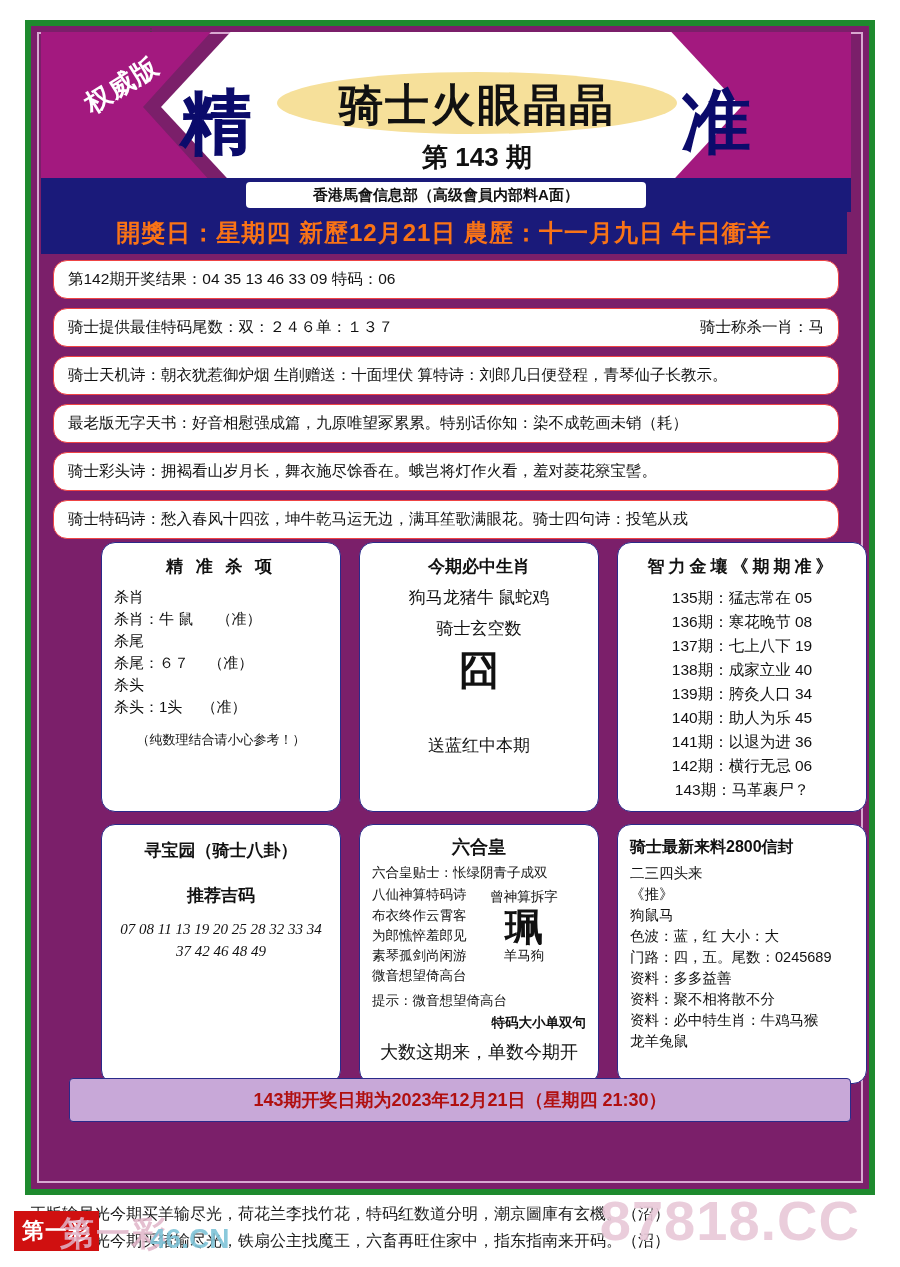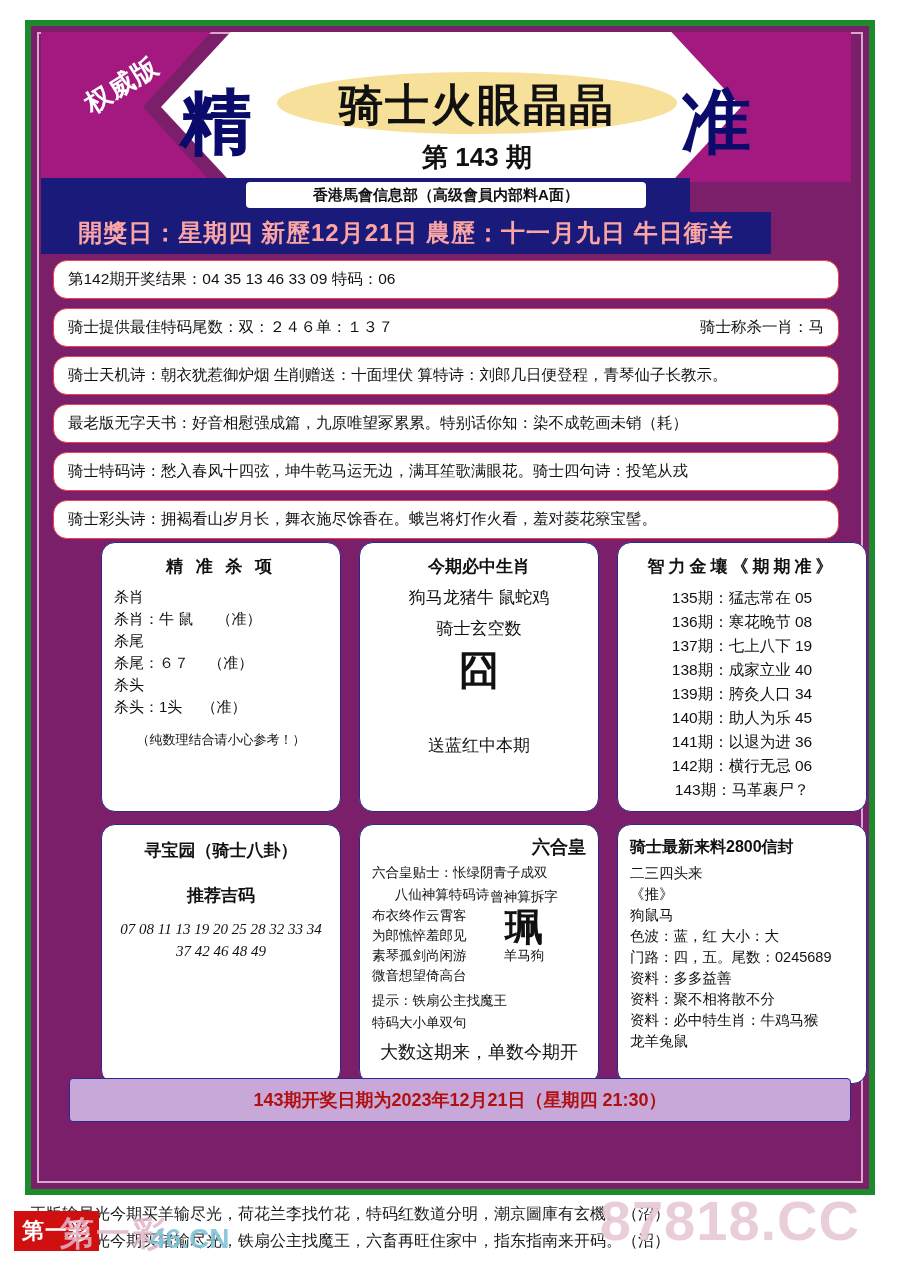"香港馬會信息部（高级會員内部料A面）" .subhdr { width: 649px -> 810px }
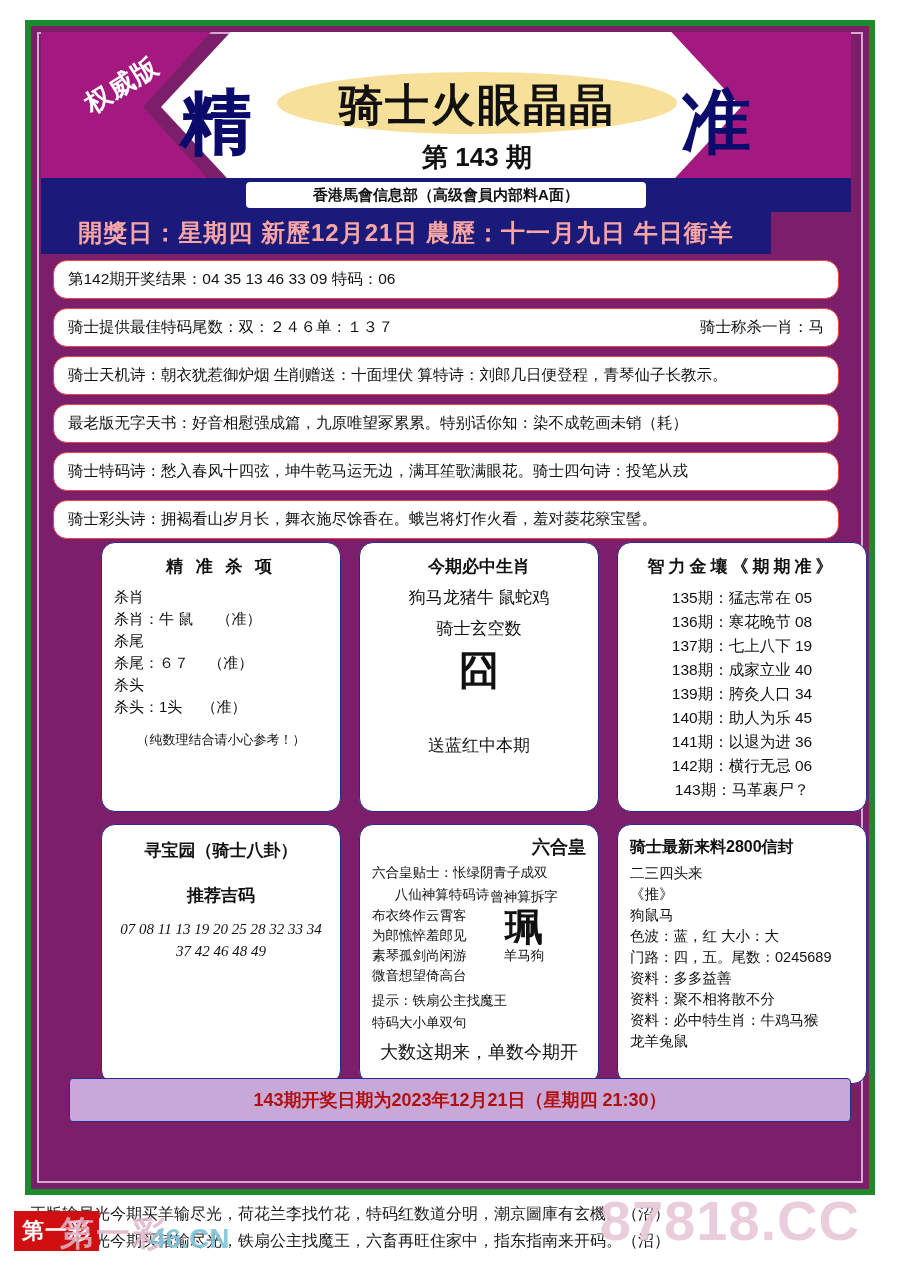"開獎日：星期四 新歷12月21日 農歷：十一月九日 牛日衝羊" .datebar { color: #fca5a5 -> #f97316; width: 730px -> 806px }
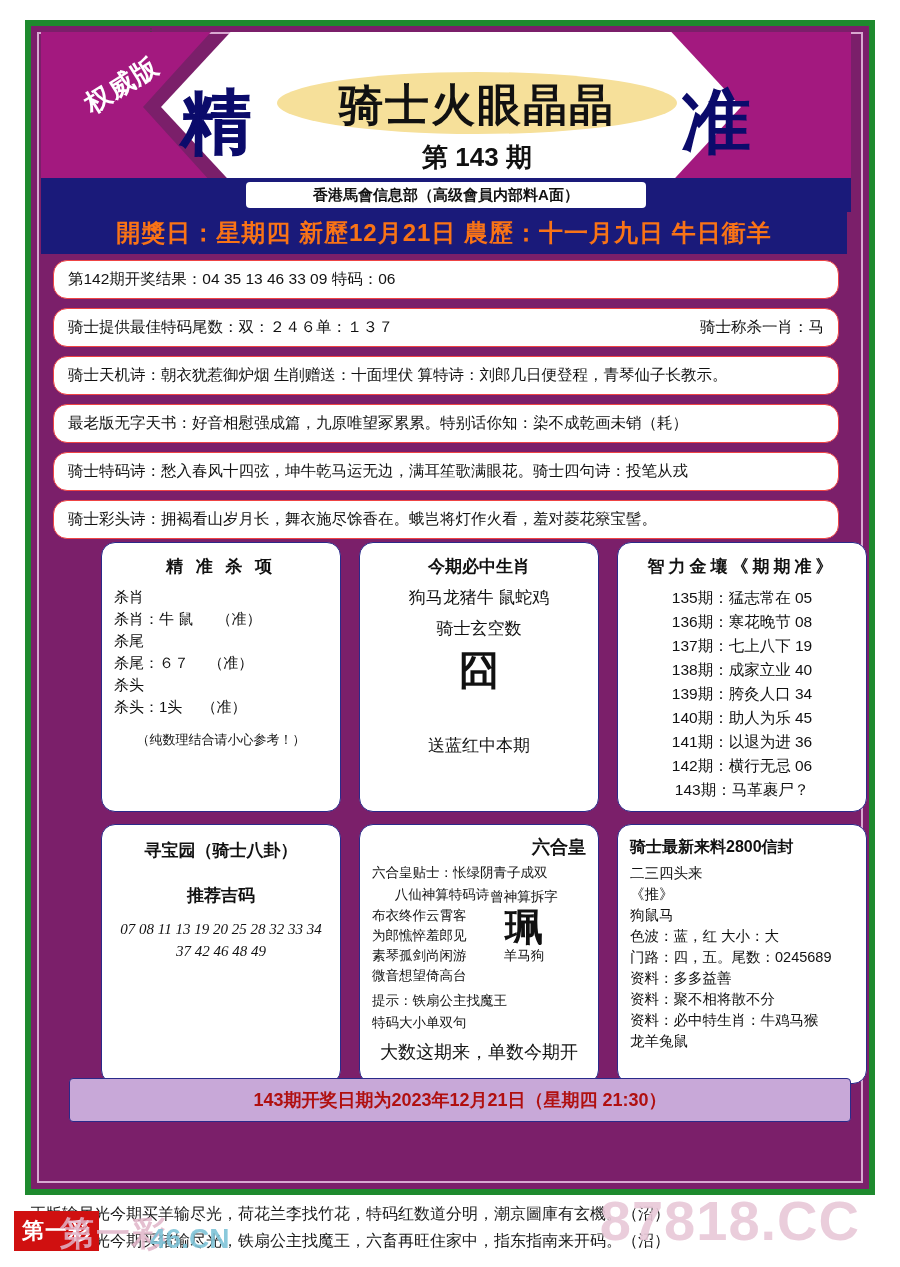"骑士特码诗：愁入春风十四弦，坤牛乾马运无边，满耳笙歌满眼花。骑士四句诗：投笔从戎" div.row { order: before "骑士彩头诗：拥褐看山岁月长，舞衣施尽馀香在。蛾岂将灯作火看，羞对菱花簝宝髻。" -> after "骑士彩头诗：拥褐看山岁月长，舞衣施尽馀香在。蛾岂将灯作火看，羞对菱花簝宝髻。" }
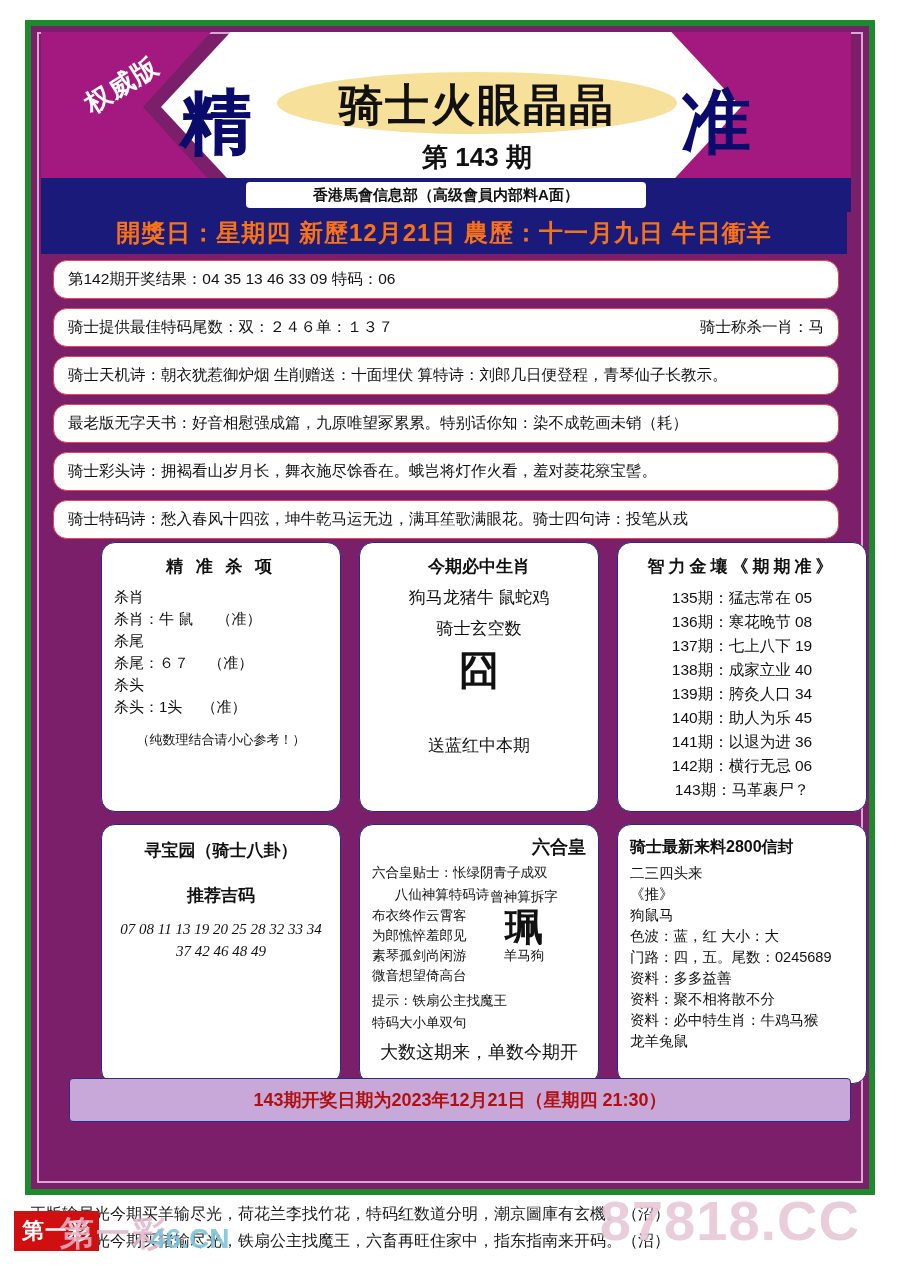"六合皇" .sixhe-title { text-align: right -> center }
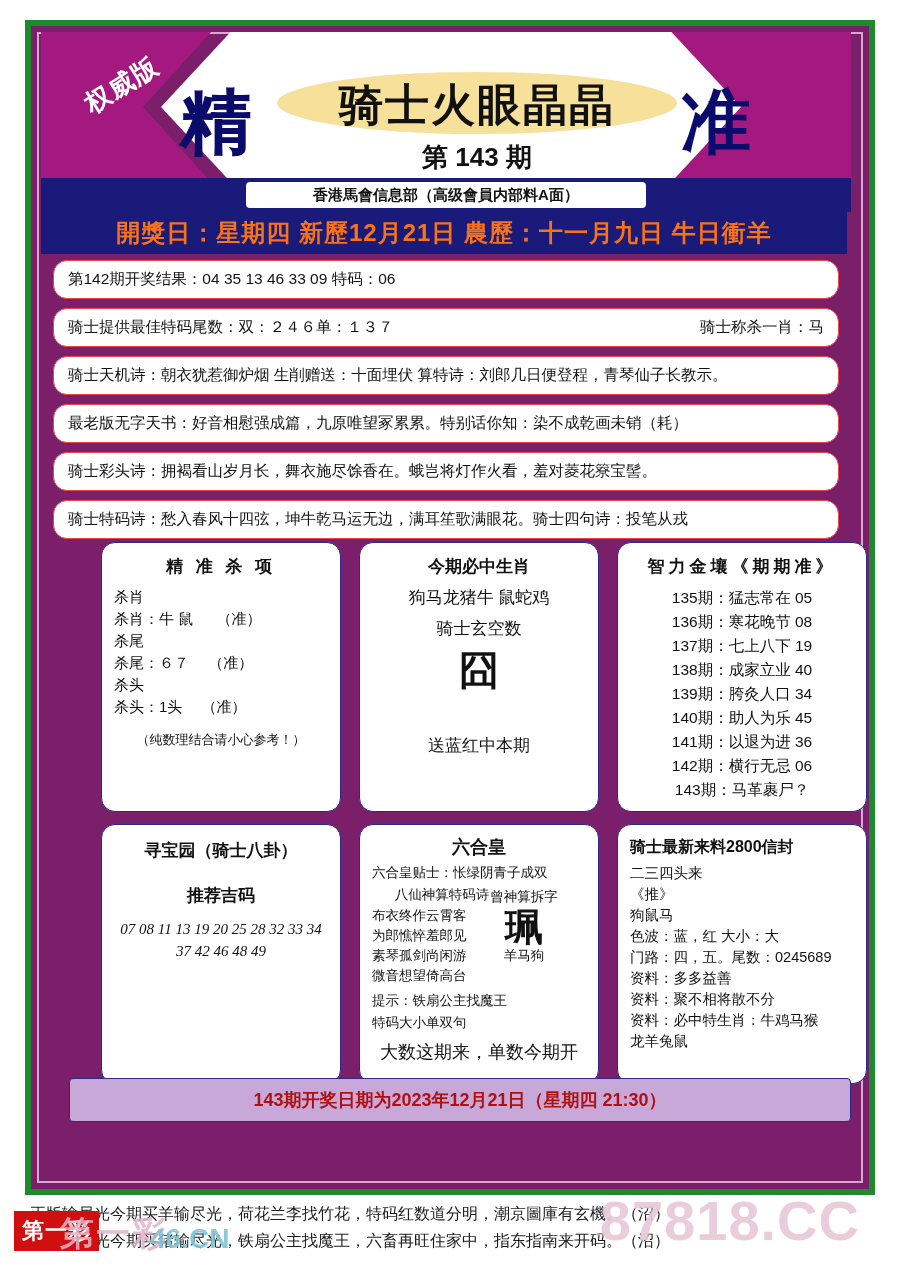"八仙神算特码诗" div.small { text-align: center -> left }
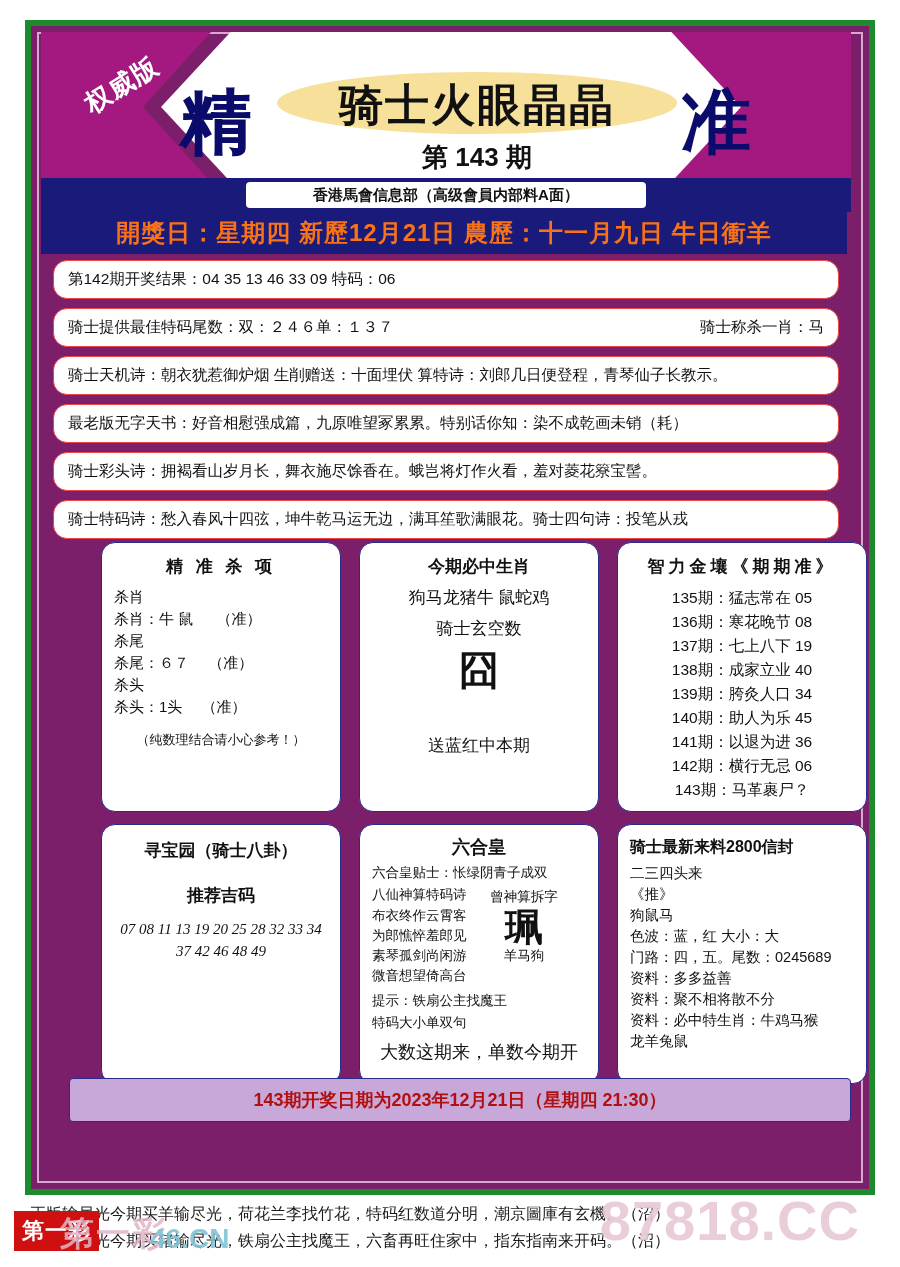"提示：铁扇公主找魔王" div.small { text: 铁扇公主找魔王 -> 微音想望倚高台 }
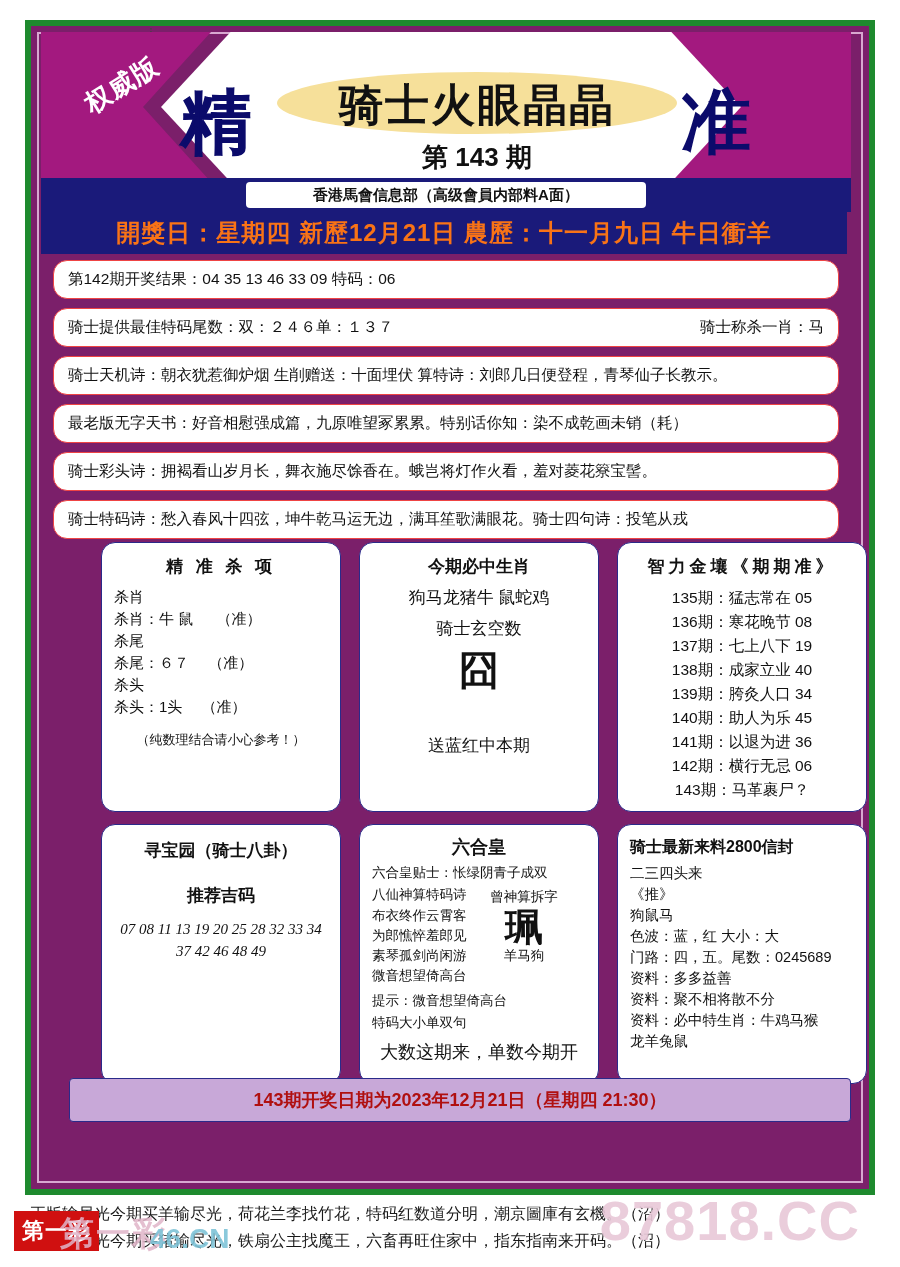"特码大小单双句" div.small { font-weight: none -> bold; text-align: left -> right }
